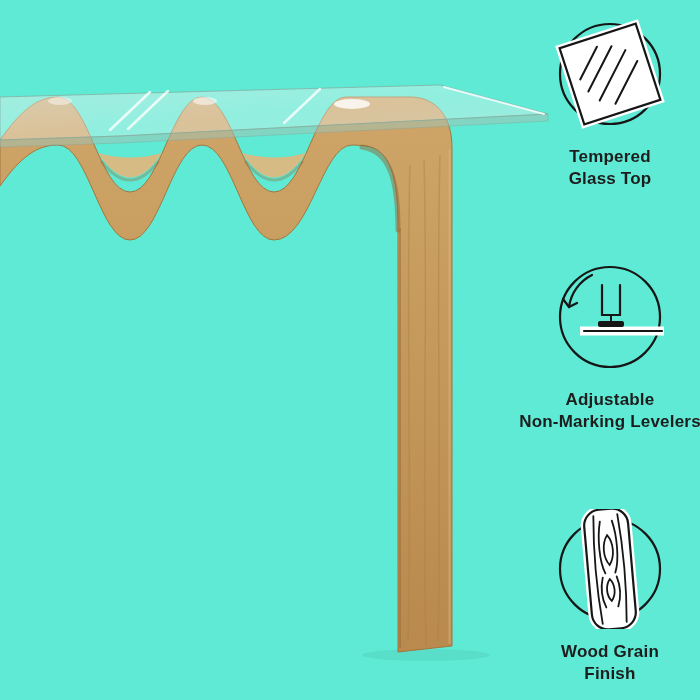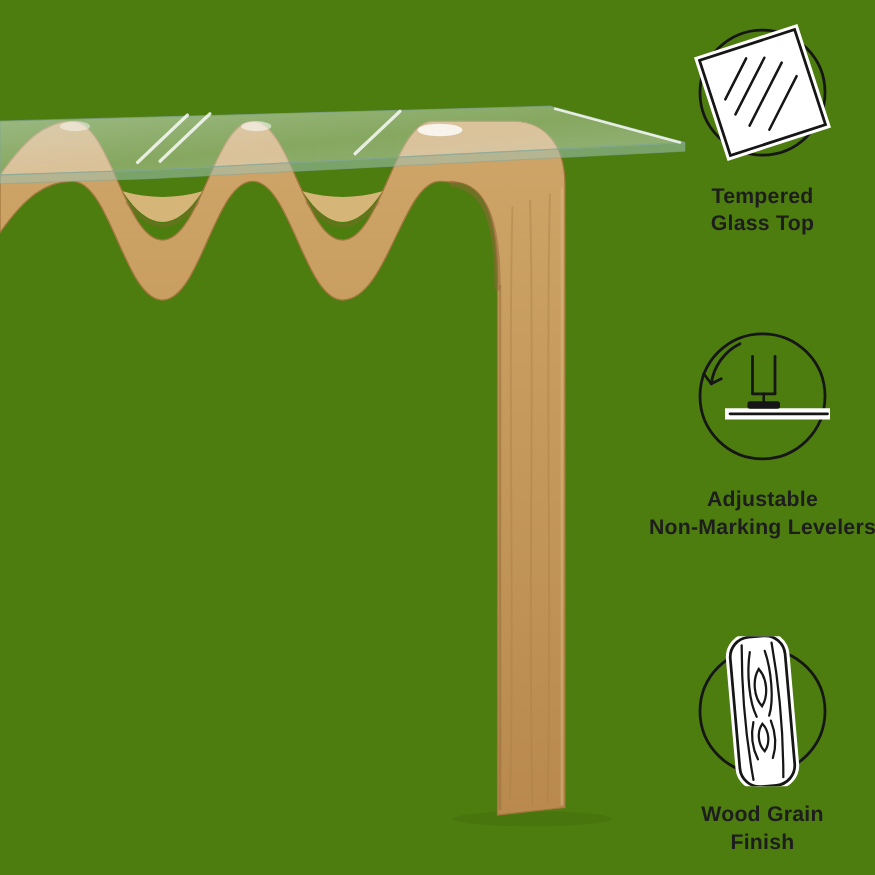"Tempered" .stage { background: #4d7c0f -> #5eead4 }
